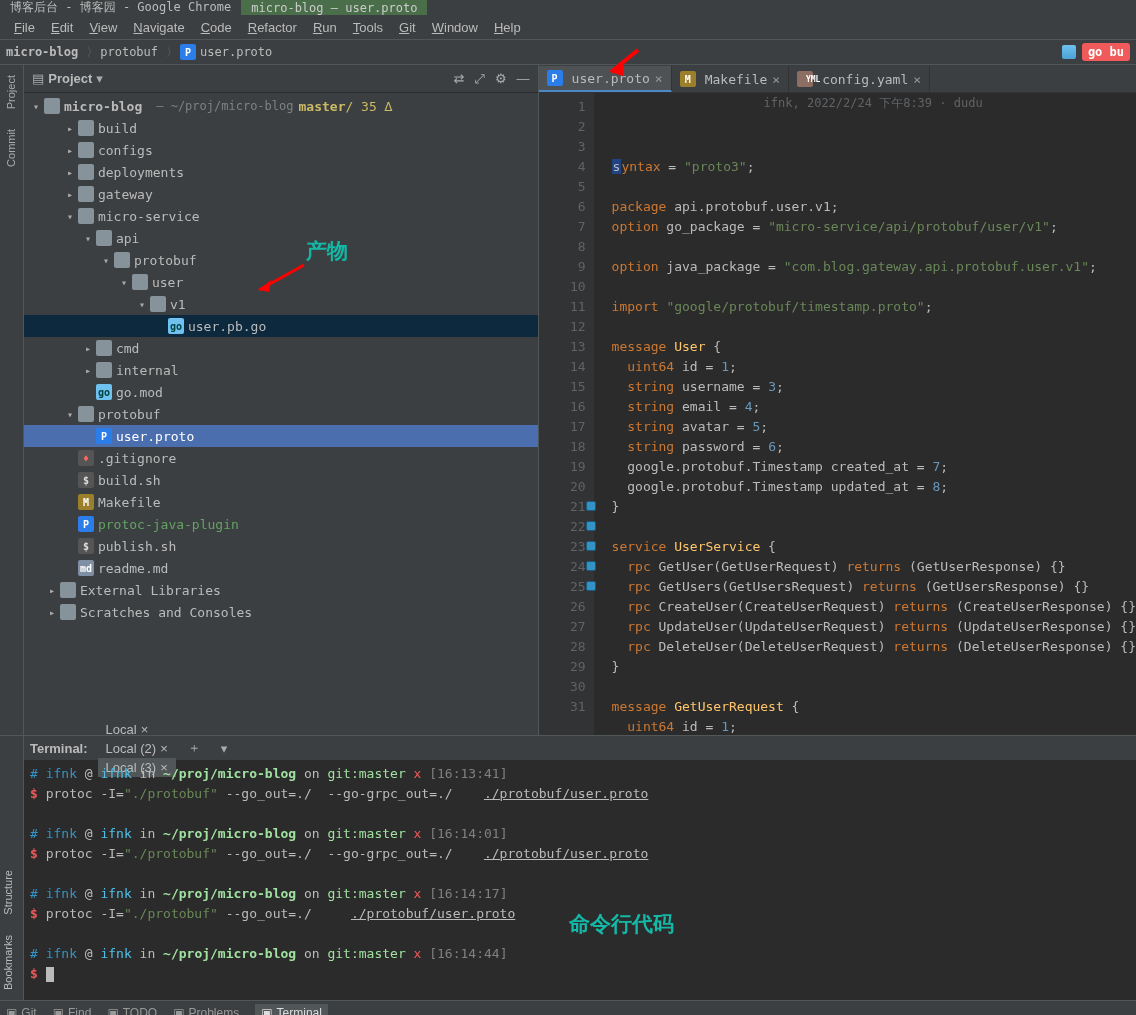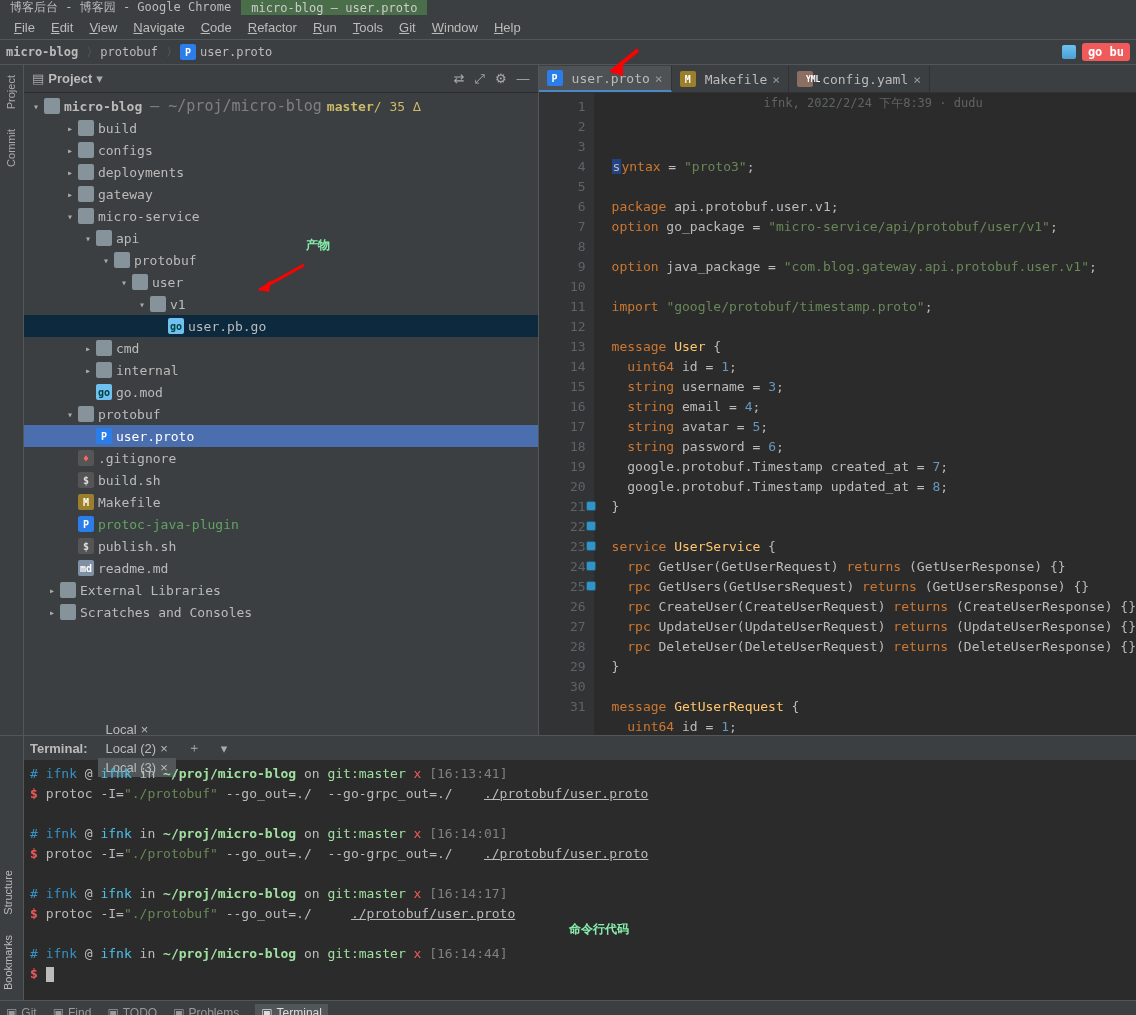"– ~/proj/micro-blog" .node .meta { font-size: 15px -> 12px; margin-left: 8px -> 14px }
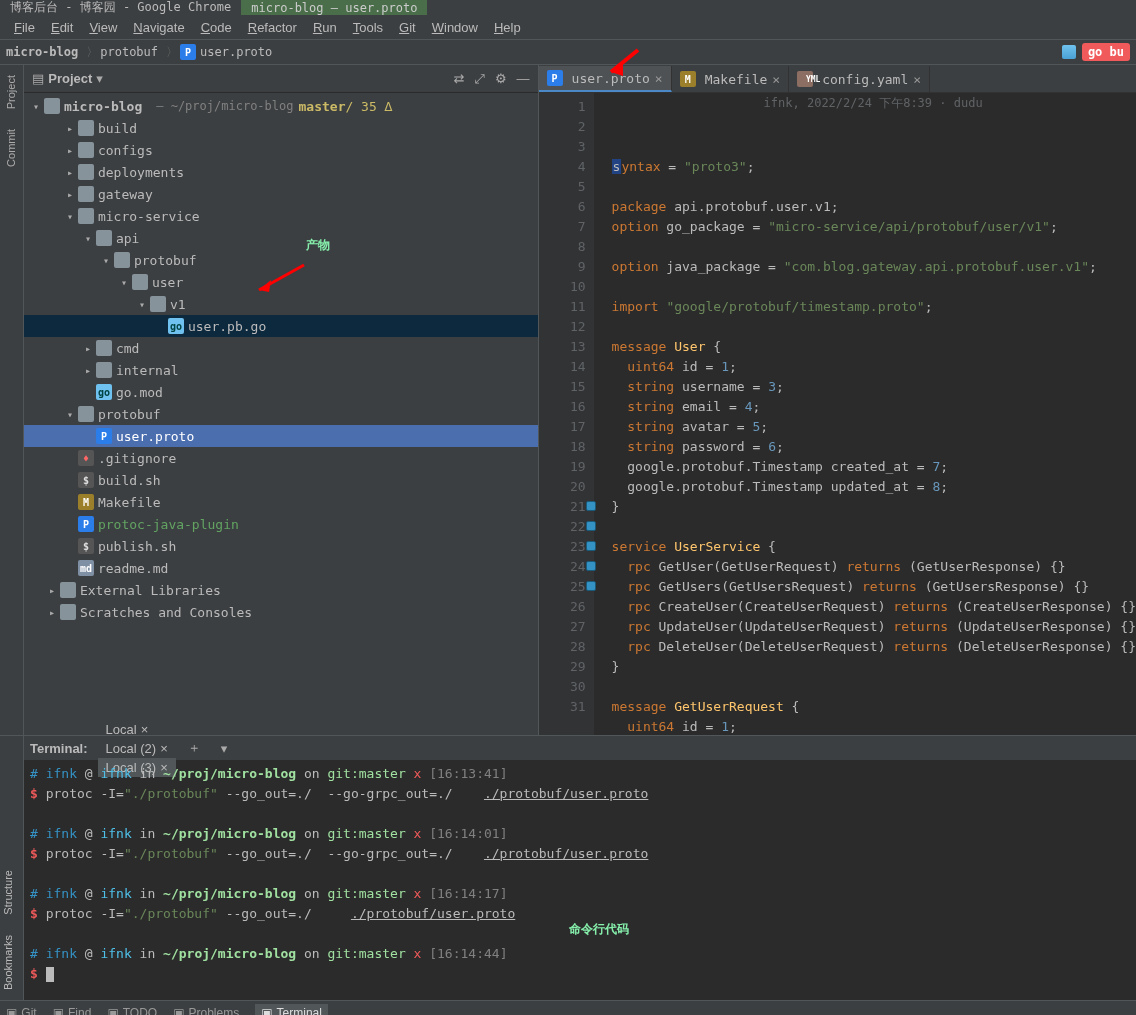"产物" .annot { color: #86efac -> #14b8a6; font-size: 12px -> 21px }
